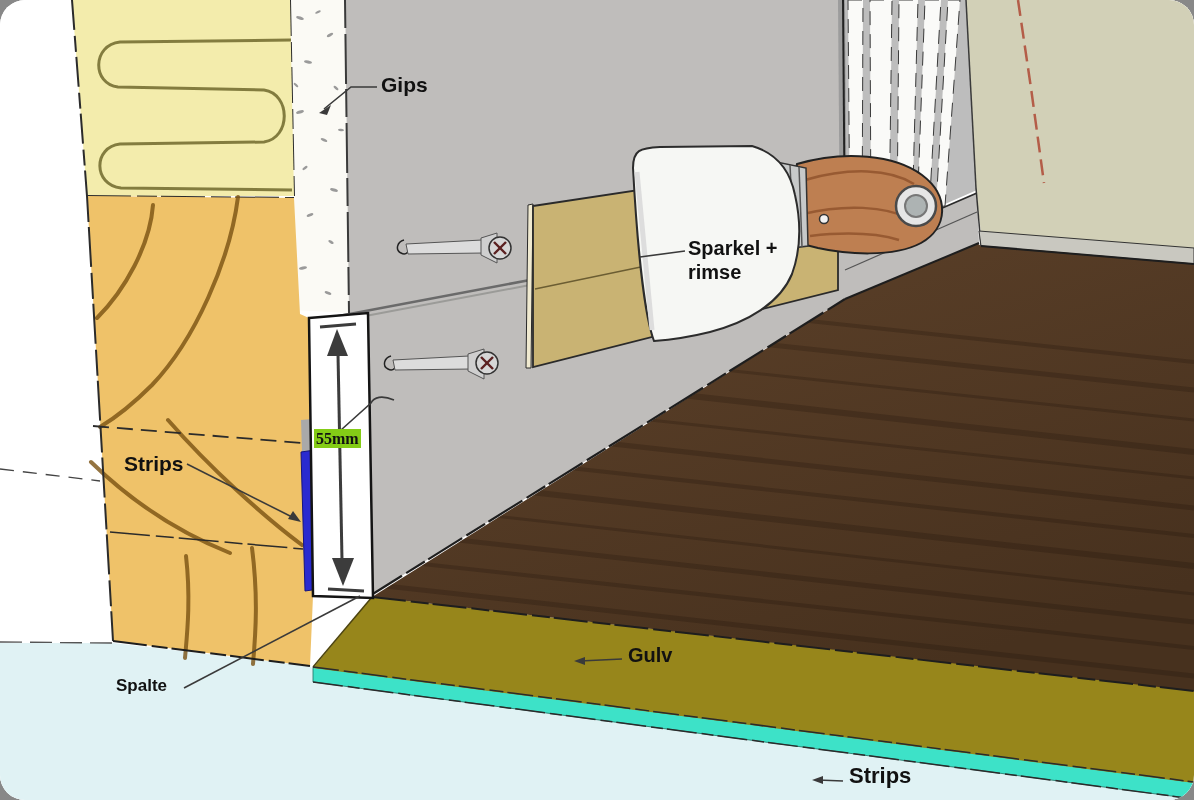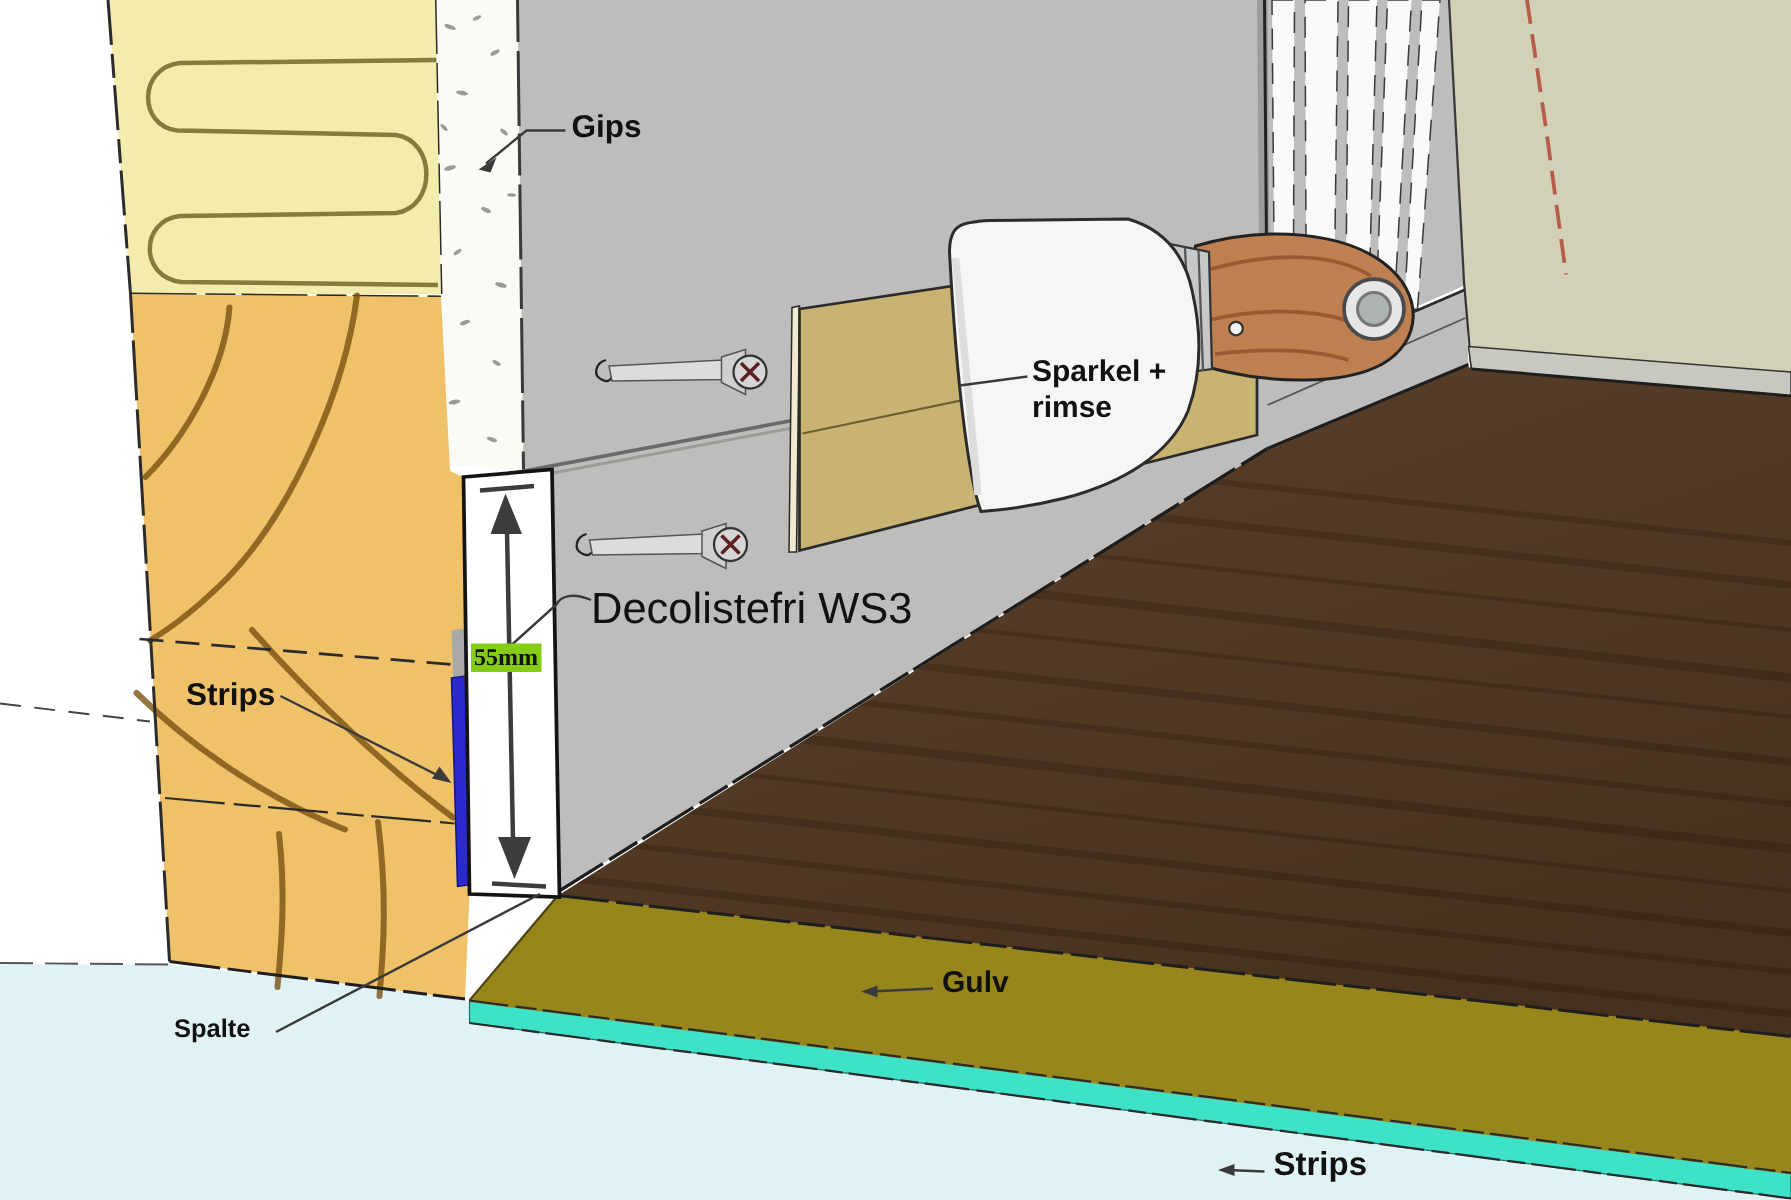"Gips" #stage { border-radius: none -> 25px }
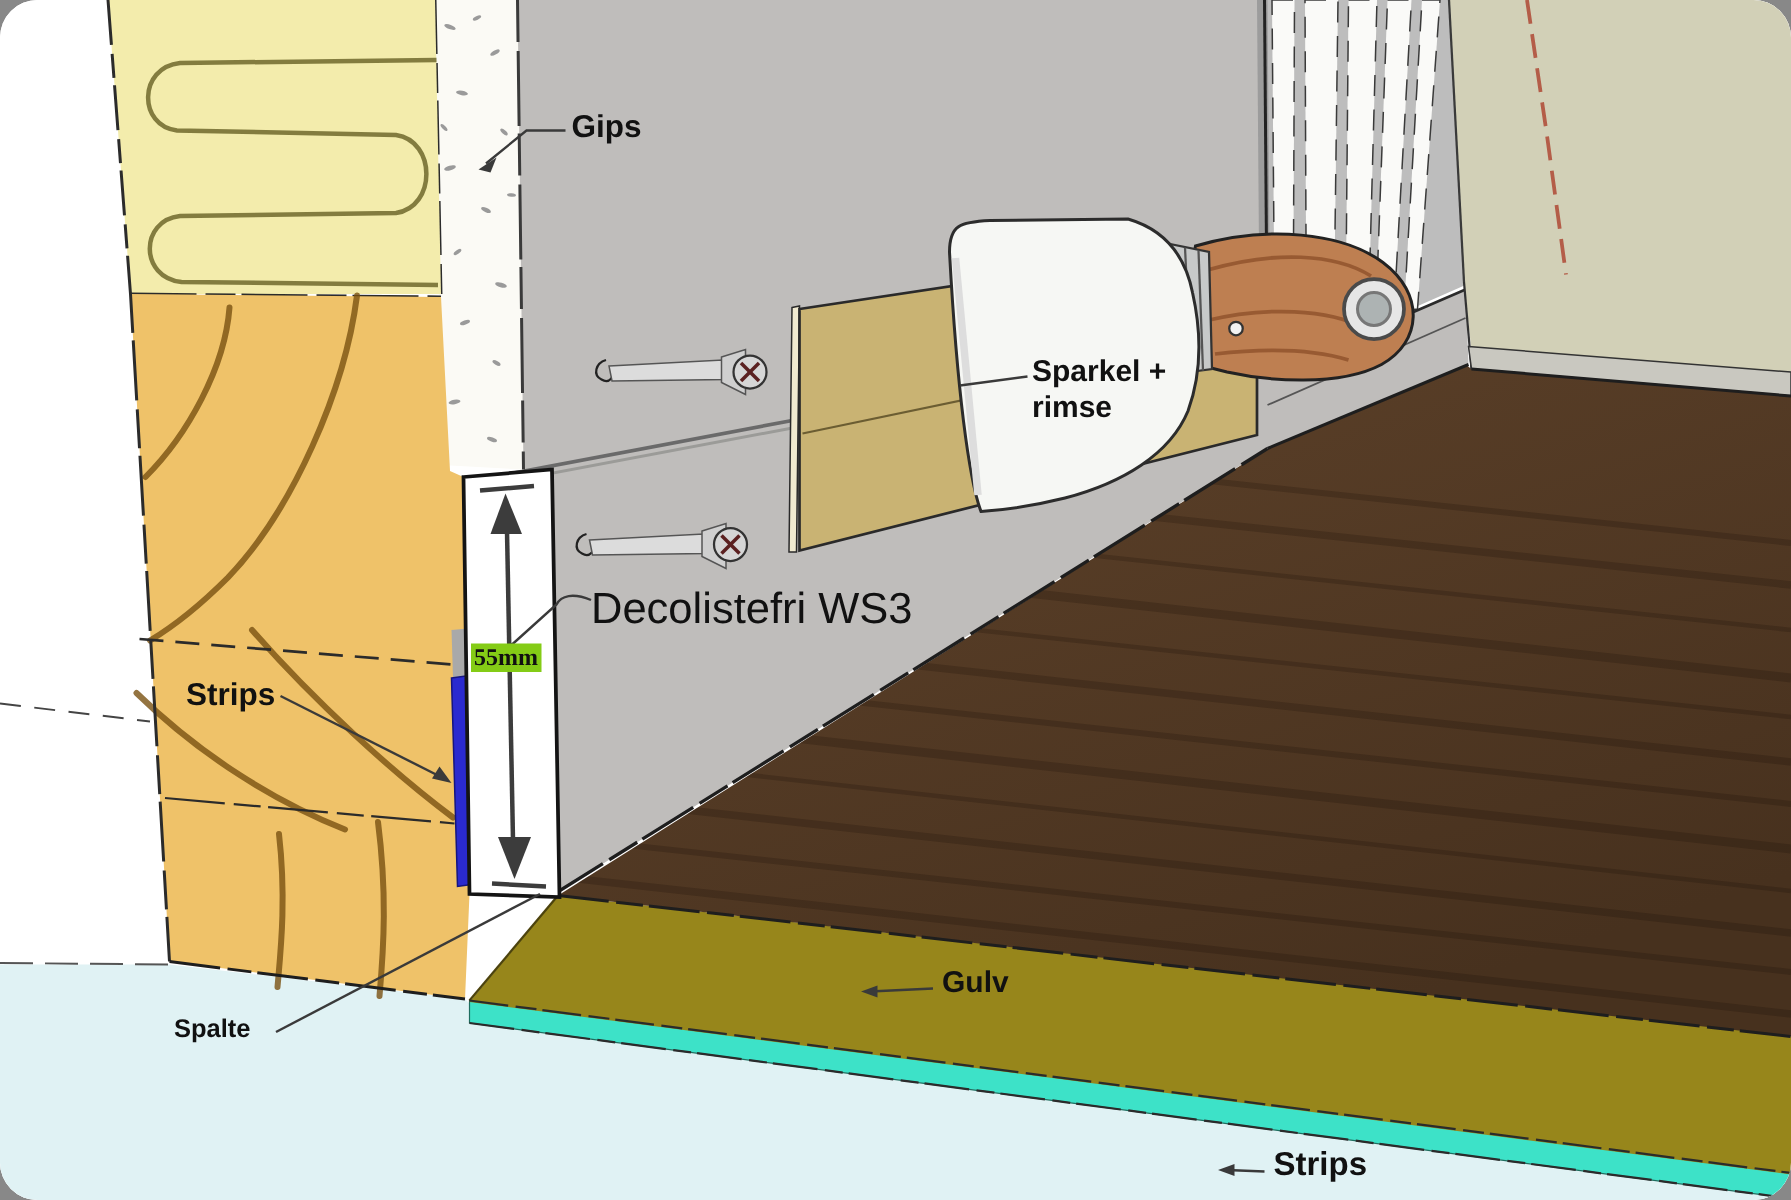"Decolistefri WS3" div.lbl { html: <div>Decolistefri WS3</div> -> none }
